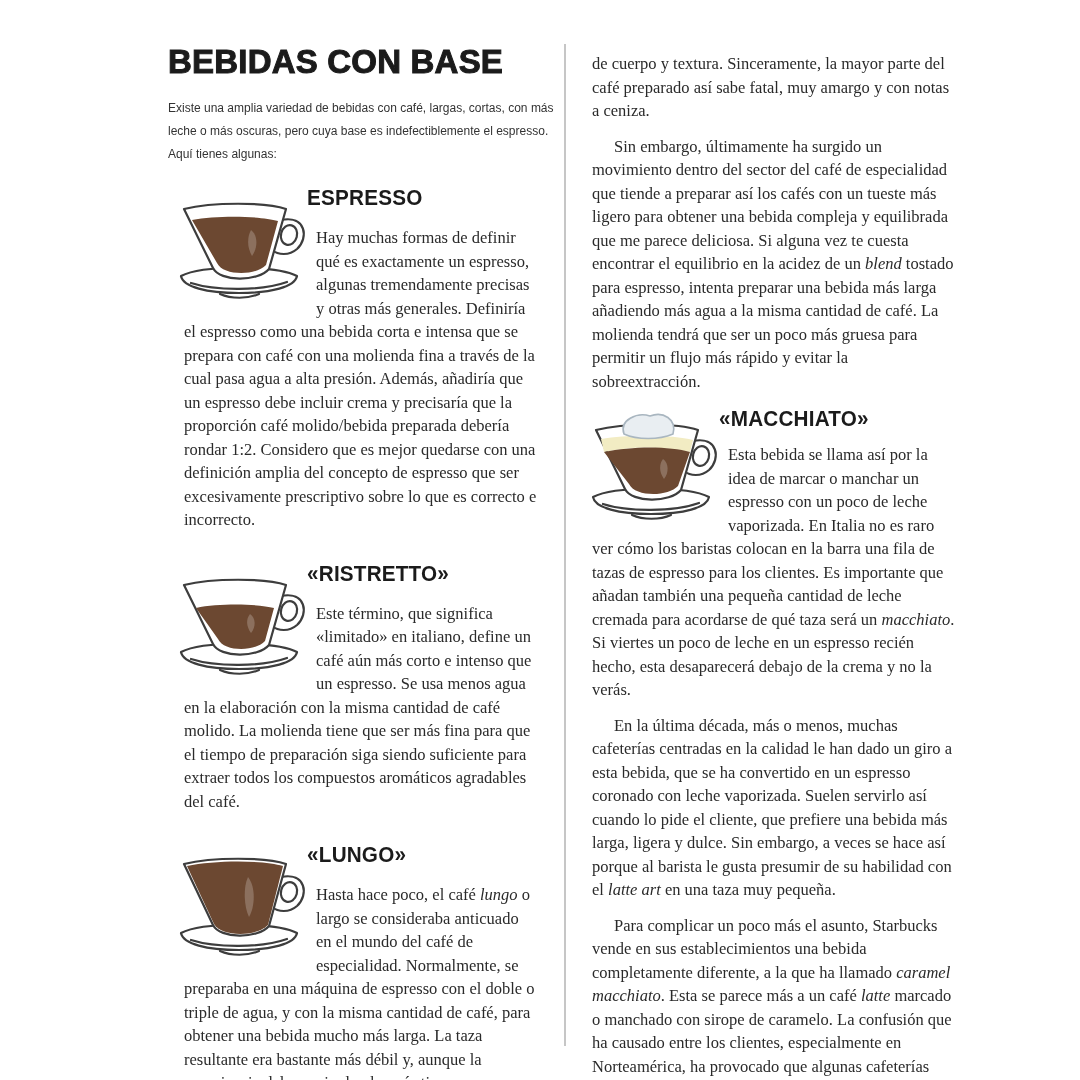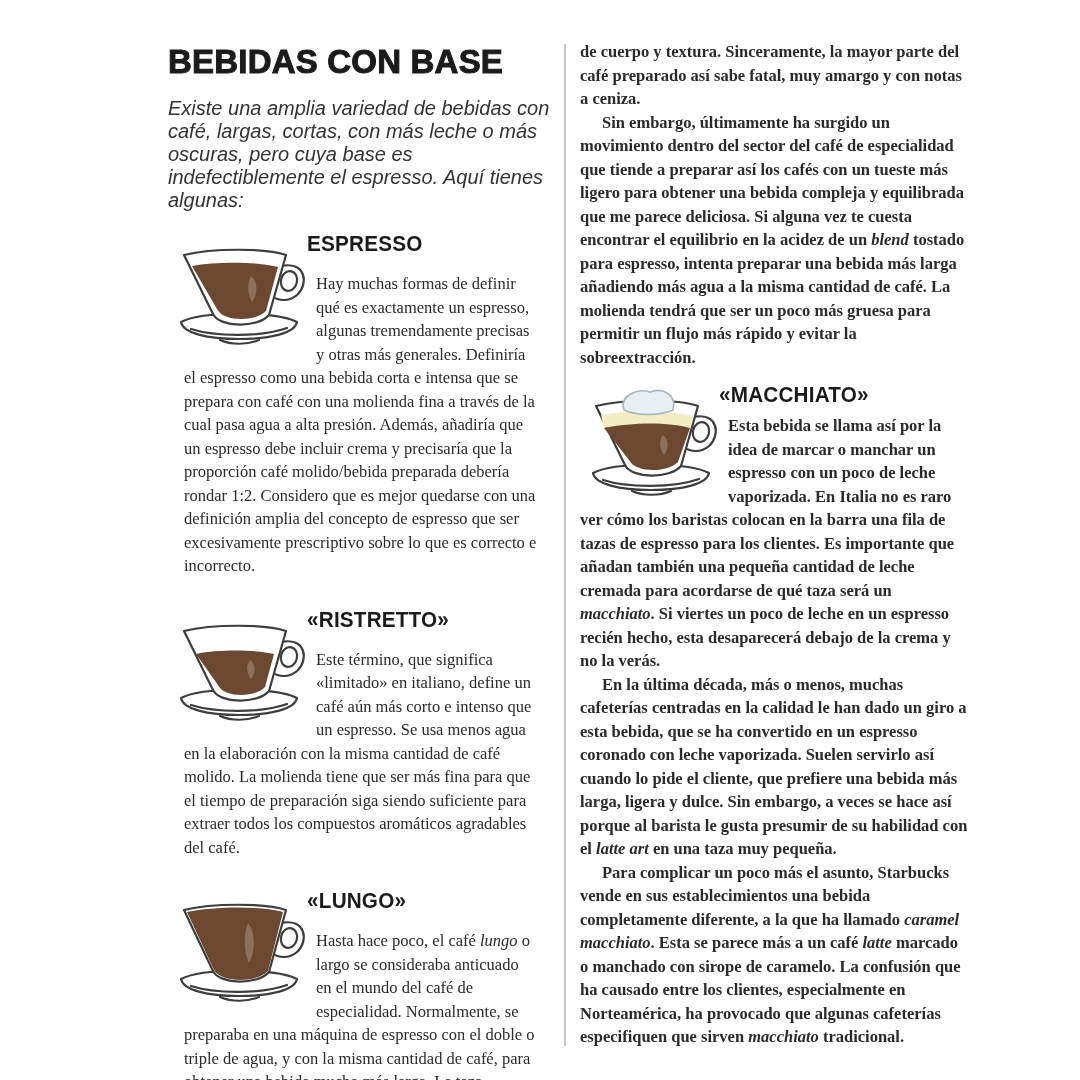"de cuerpo y textura. Sinceramente," p.body { font-weight: bold -> none; margin: 0 -> 12px }
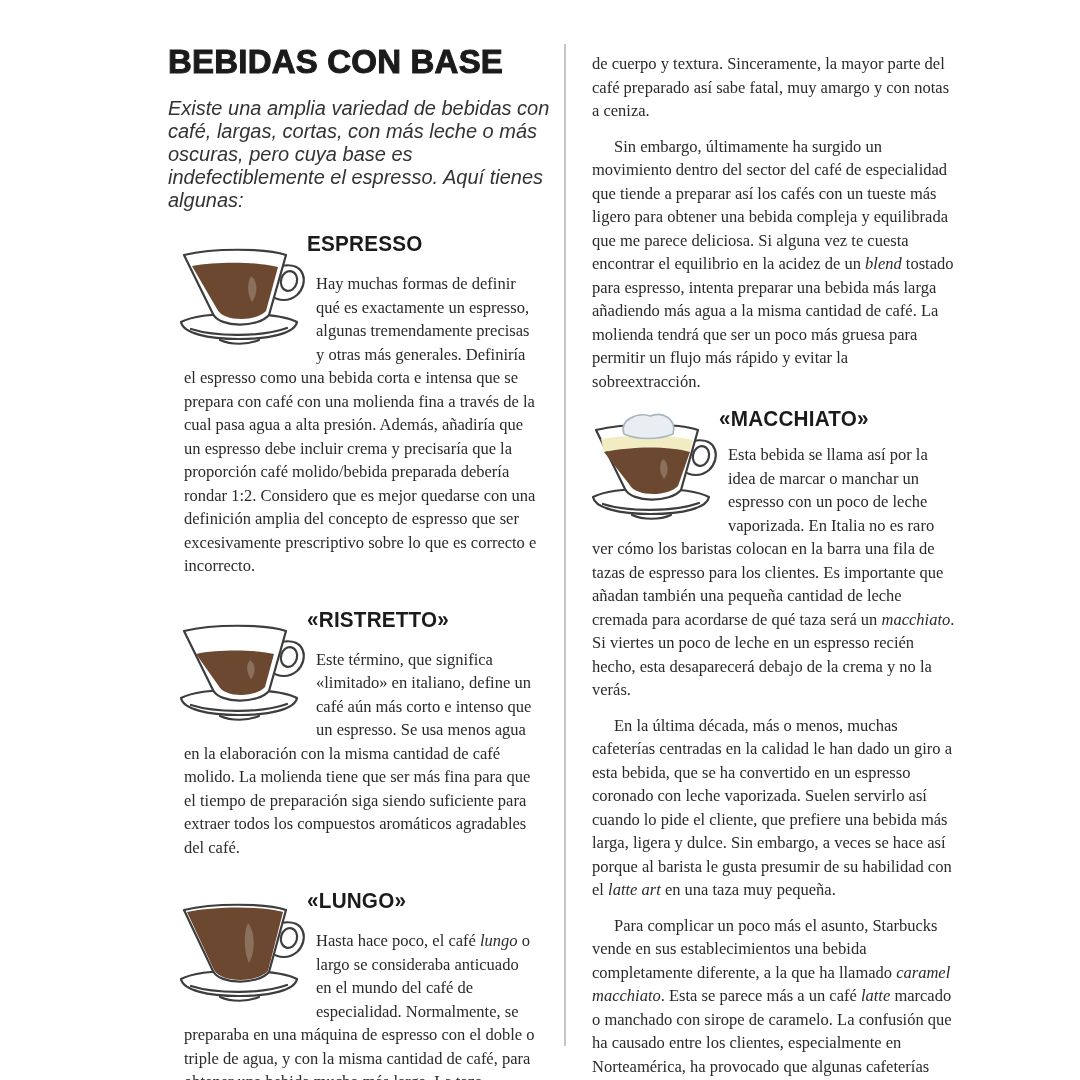"Existe una amplia variedad de" .intro { font-size: 20px -> 12px; font-style: italic -> none }
